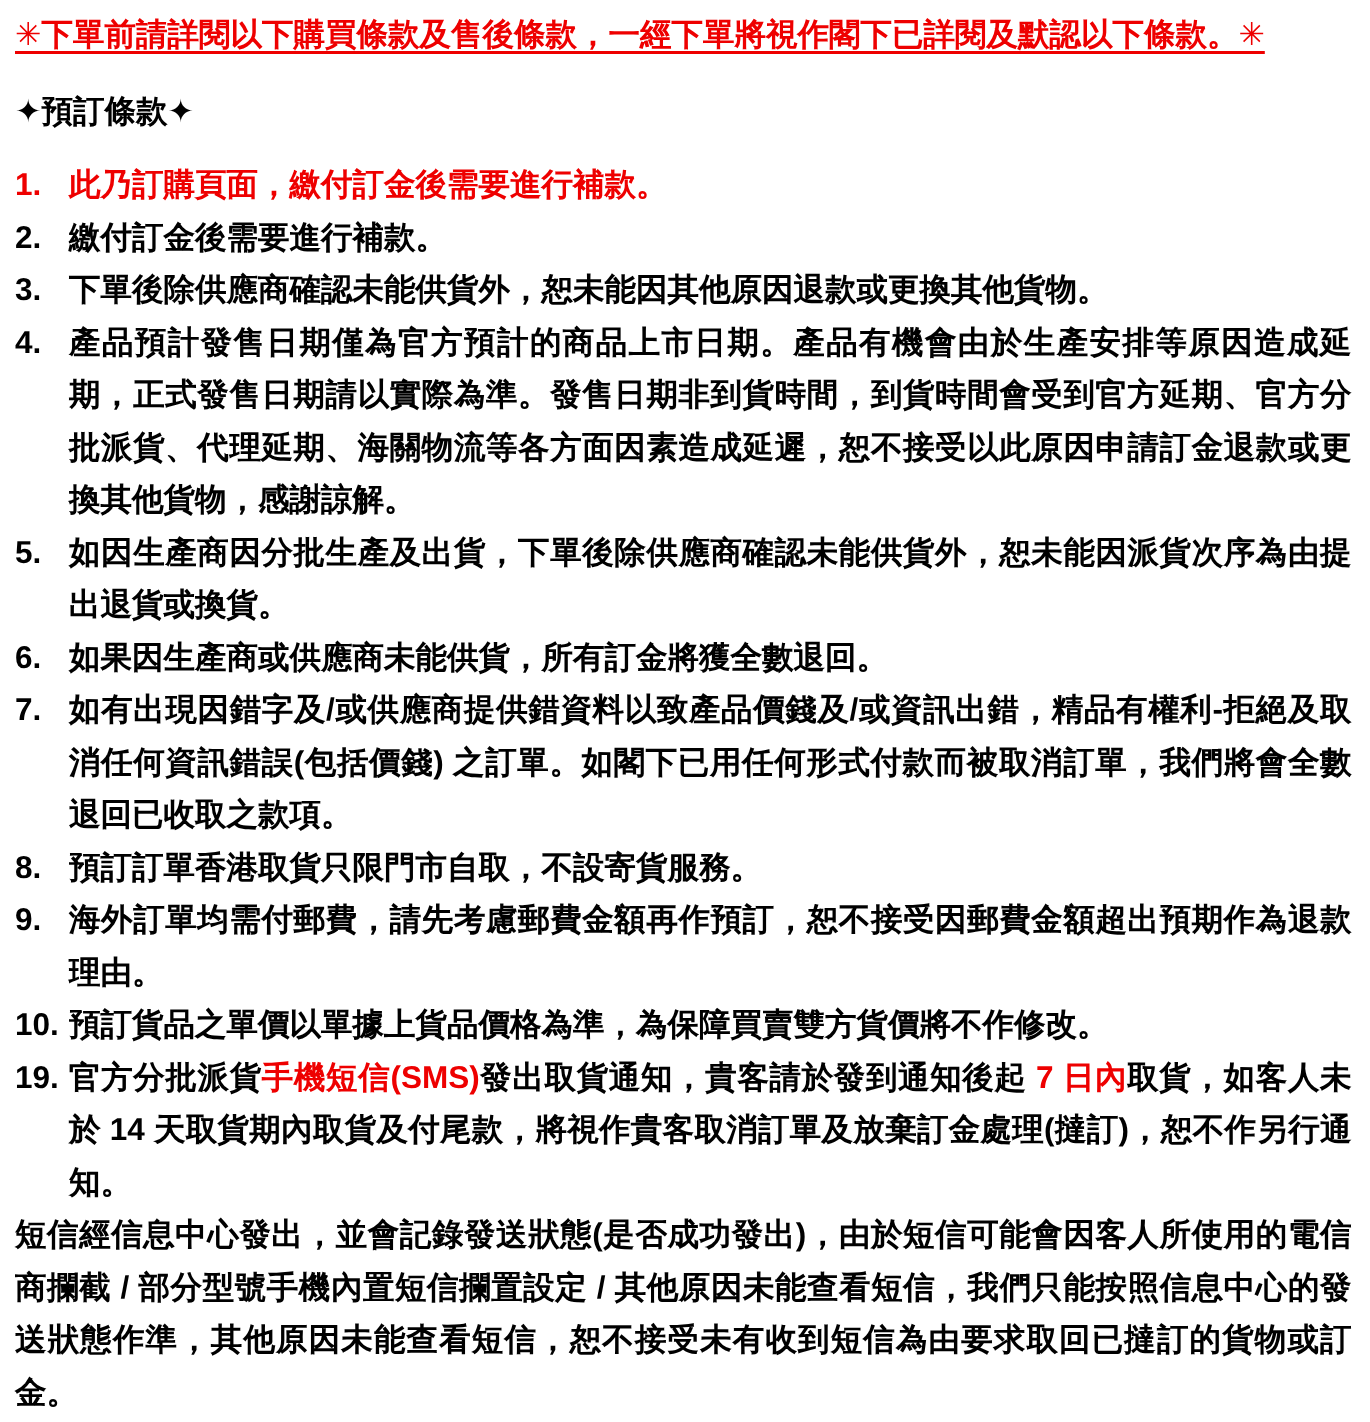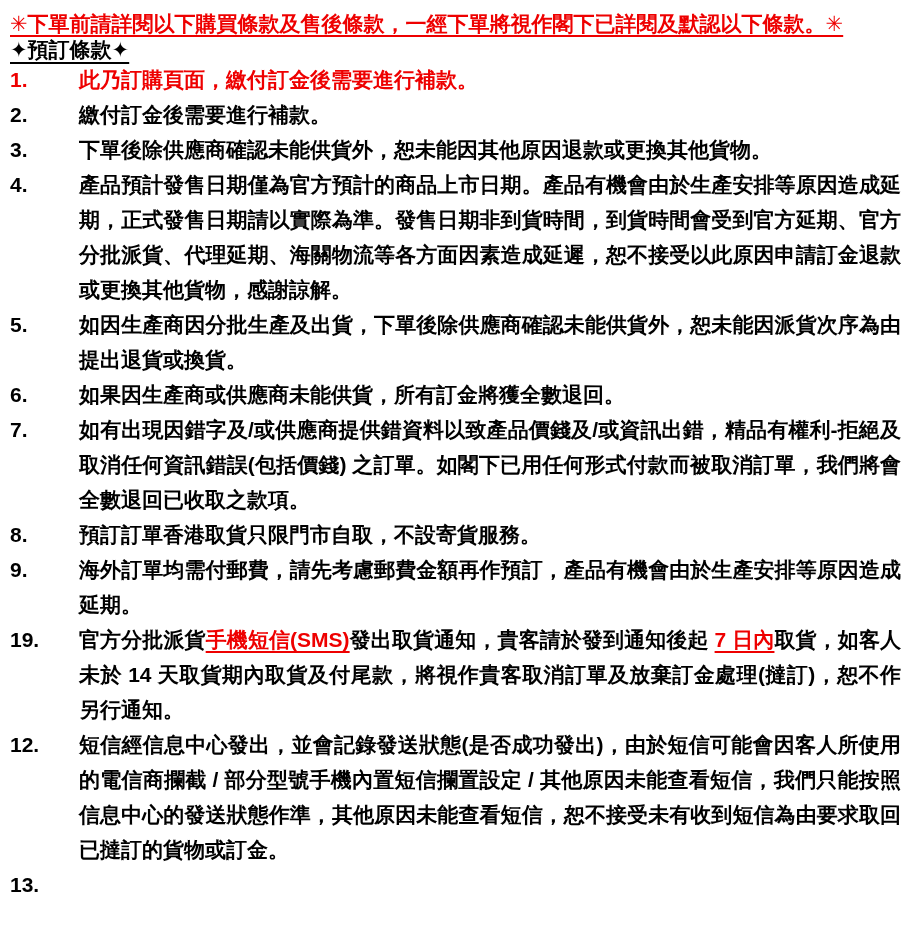"✳下單前請詳閱以下購買條款及售後條款，一經下單將視作閣下已詳閱及默認以下條款。✳" .notice { margin-bottom: none -> 25px }
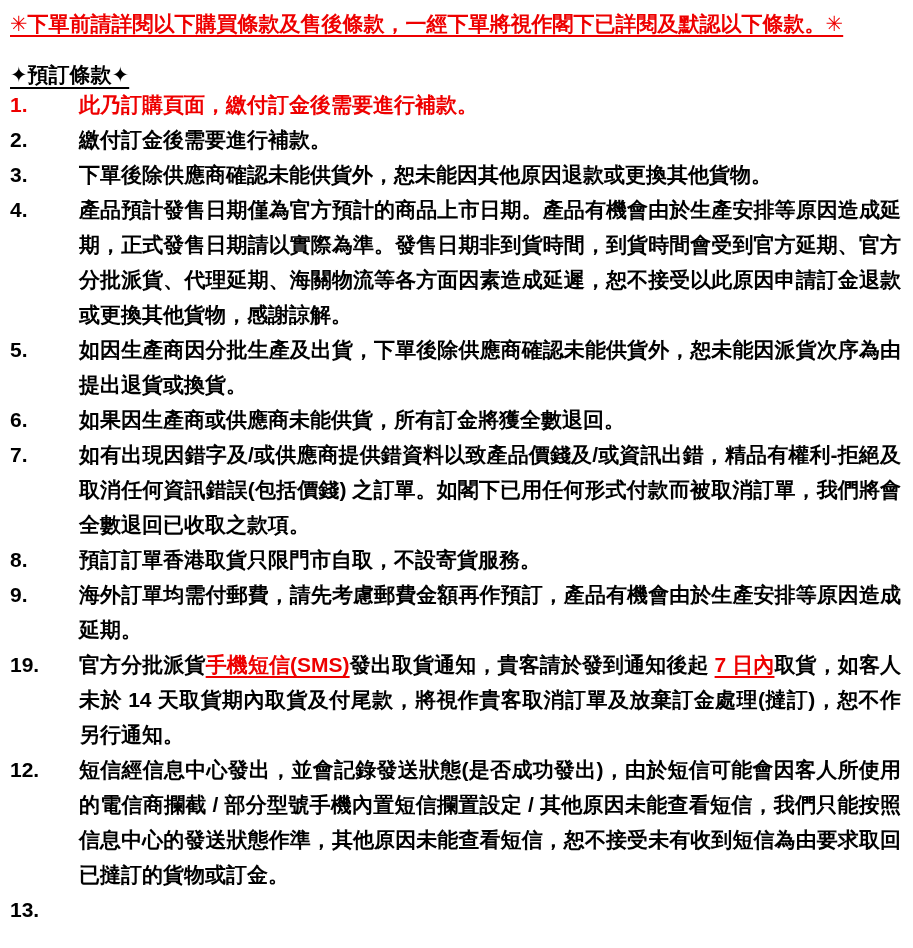"✦預訂條款✦" .heading { margin-bottom: none -> 19px; text-decoration: underline -> none }
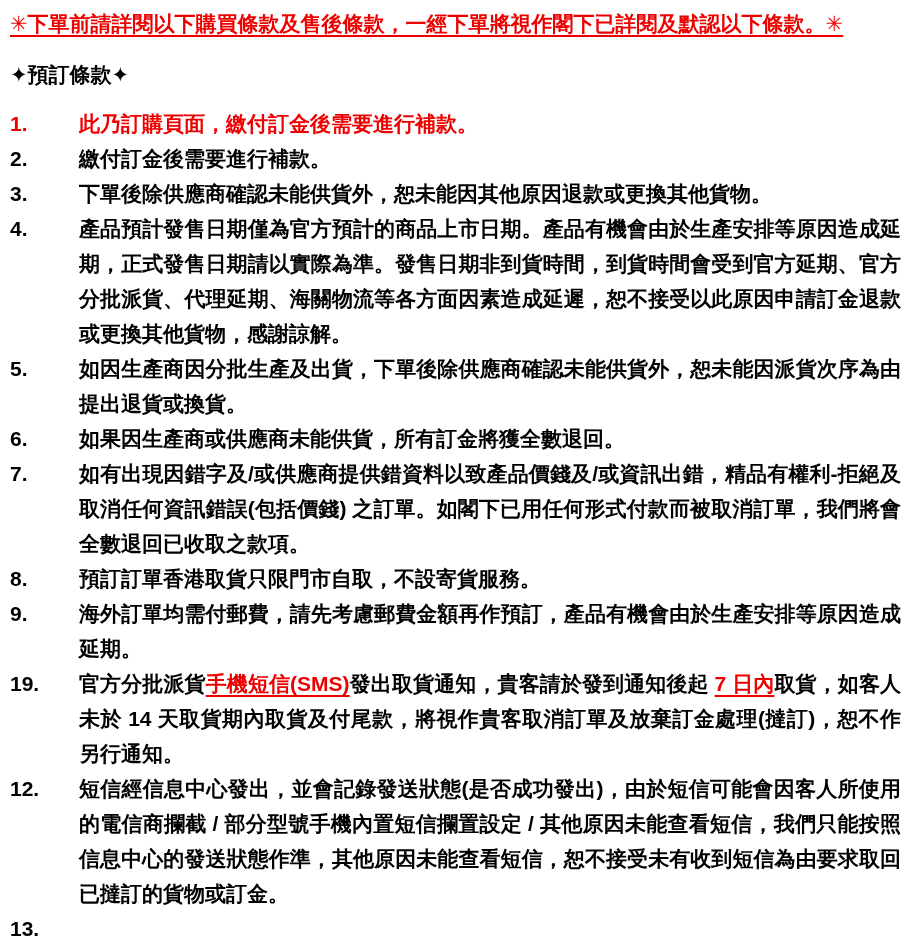"此乃訂購頁面，繳付訂金後需要進行補款。" .term .txt { margin-left: 33px -> none }
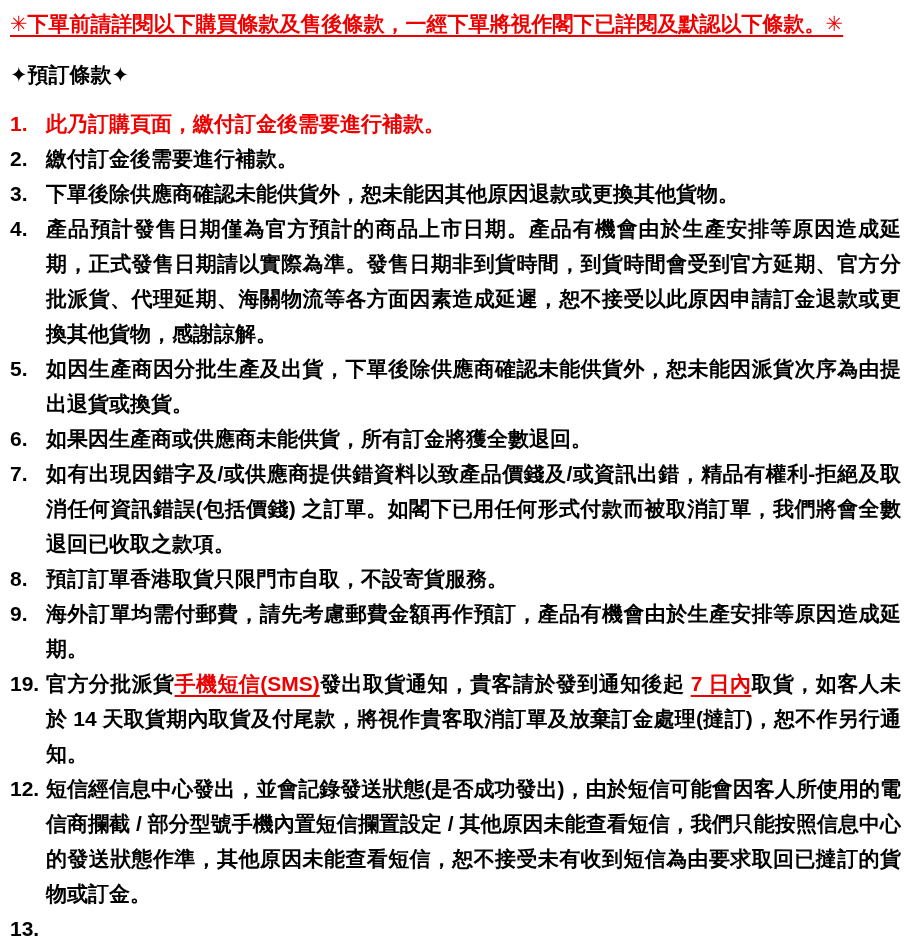"海外訂單均需付郵費，請先考慮郵費金額再作預訂，產品有機會由於生產安排等原因造成延" span.txt { text: 產品有機會由於生產安排等原因造成延期 -> 恕不接受因郵費金額超出預期作為退款理由 }
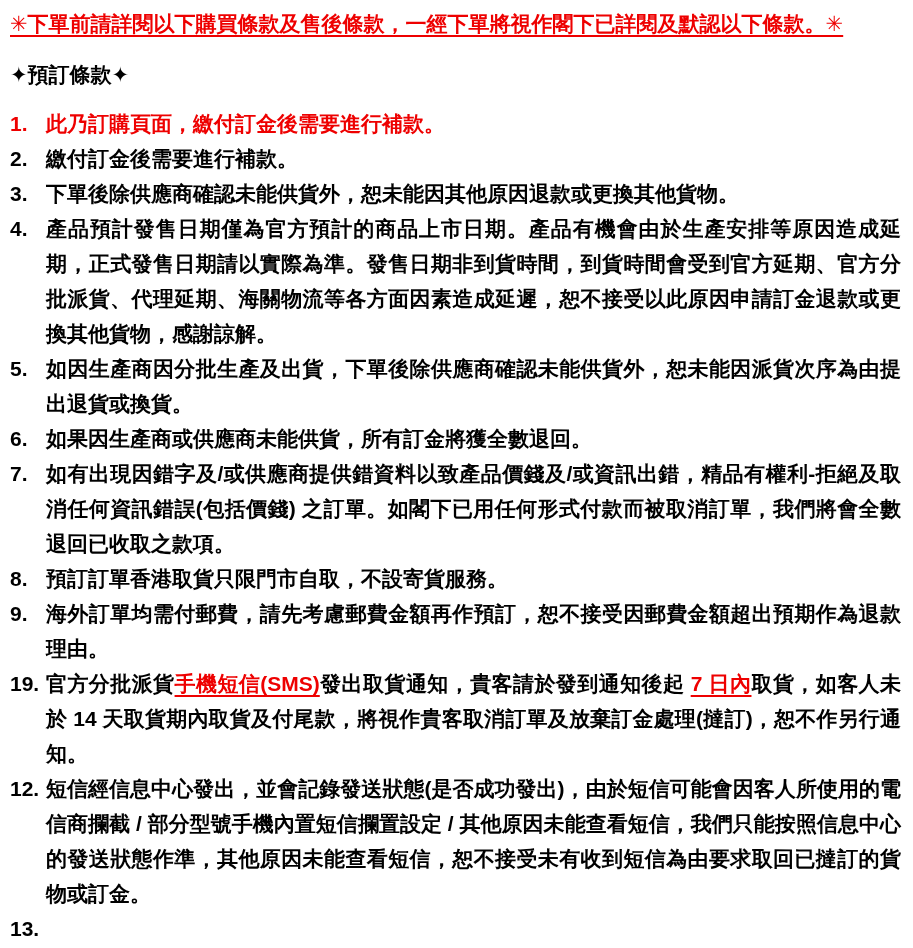"10." div.term { html: none -> <div> <span>10.</span> <span>預訂貨品之單價以單據上貨品價格為準，為保障買賣雙方貨價將不作修改。</span> </div> }
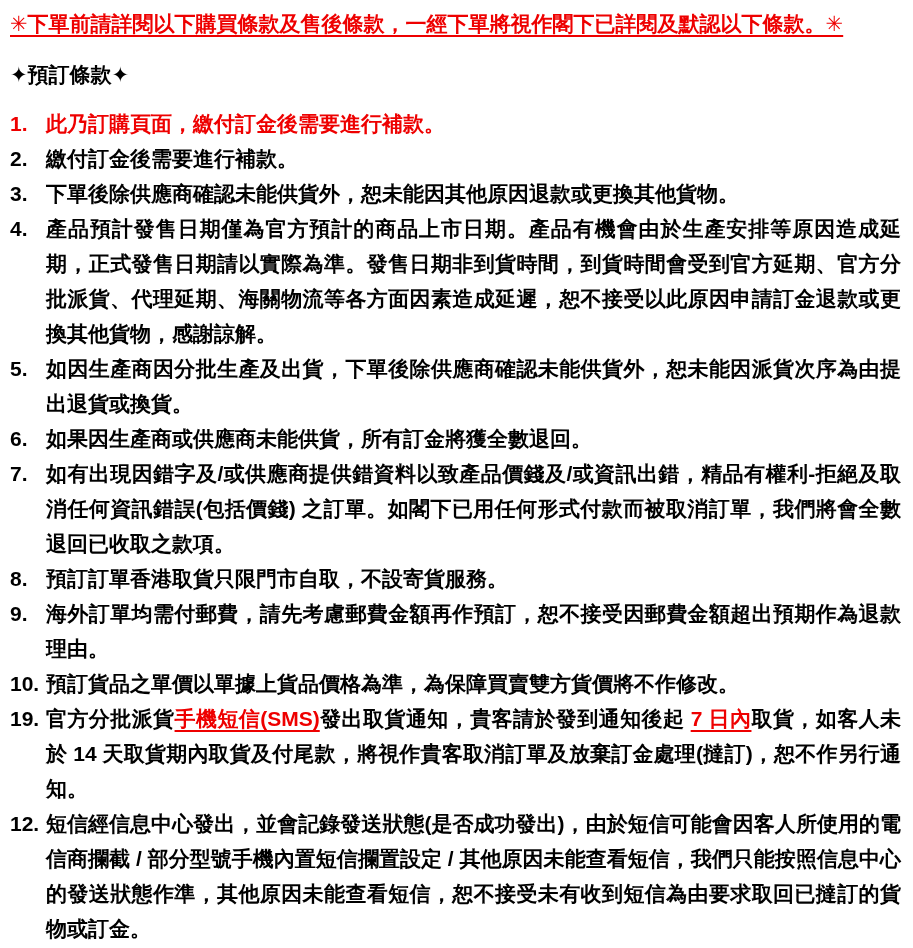"手機短信(SMS)" .ru { text-decoration: underline -> none }
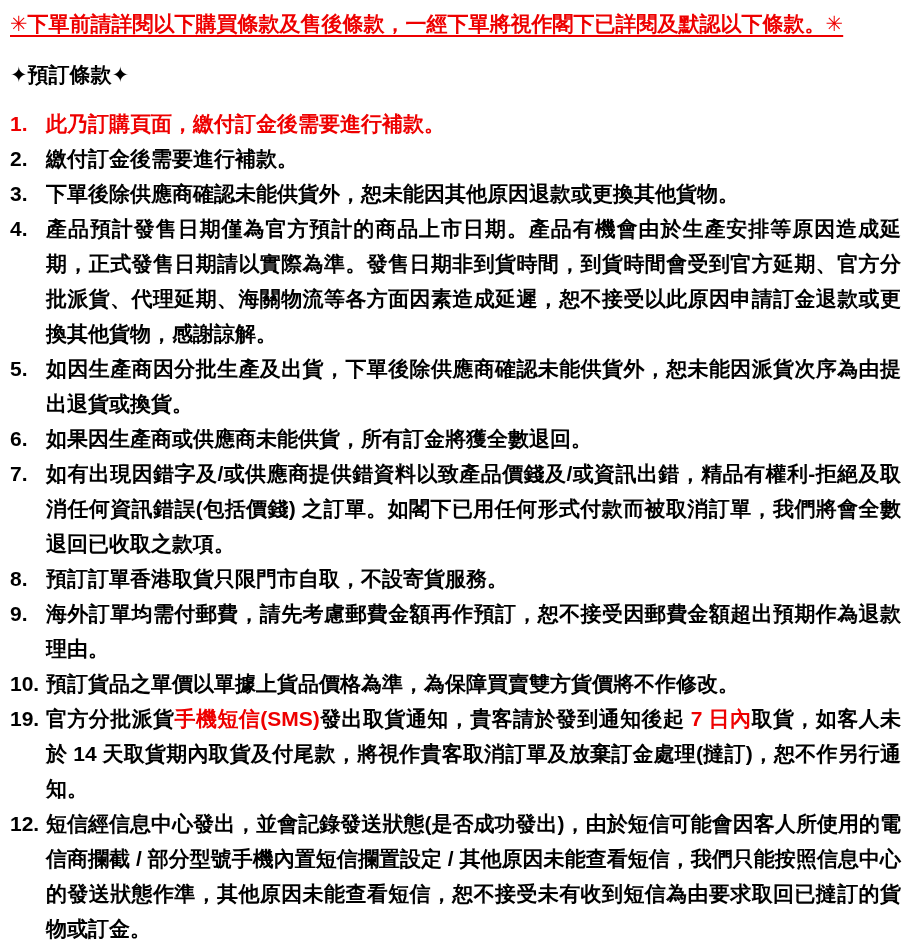"12." span.num { html: <span>12.</span> -> none }
